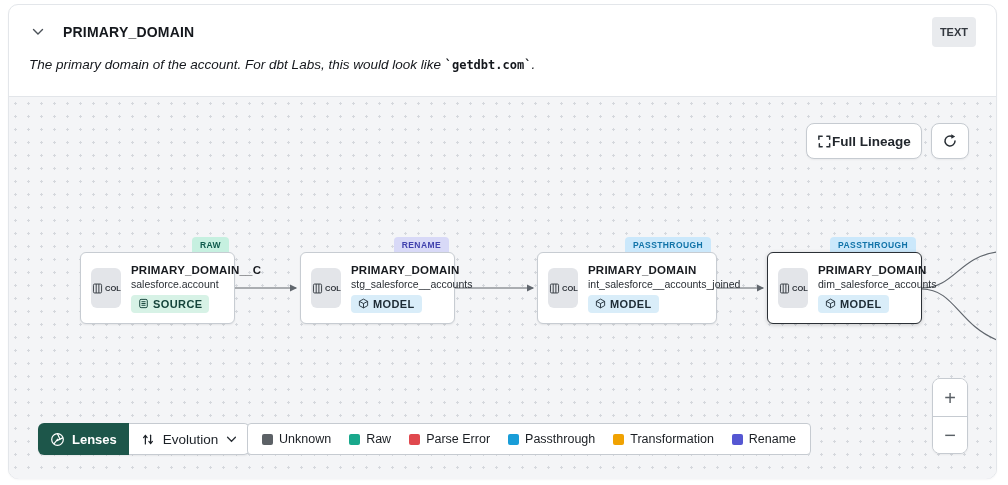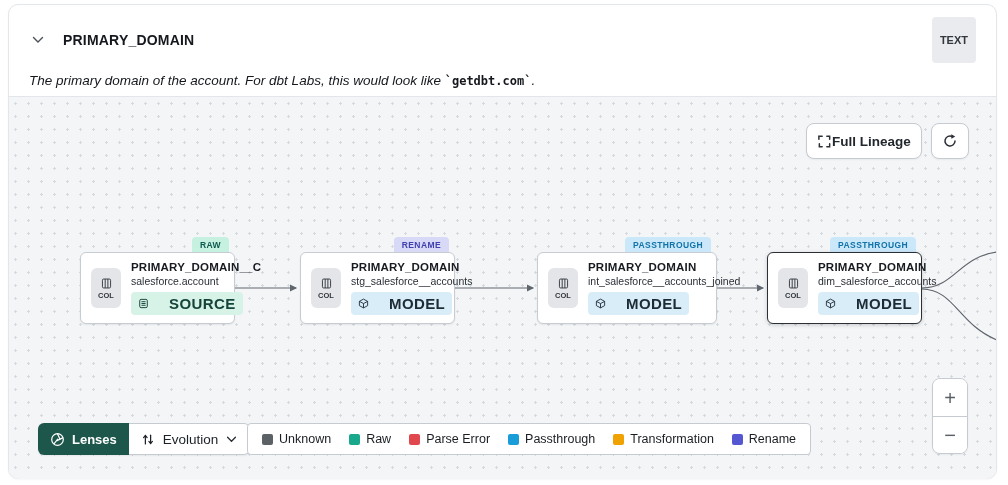"TEXT" .type-badge { padding: 17px 8px -> 9px 8px }
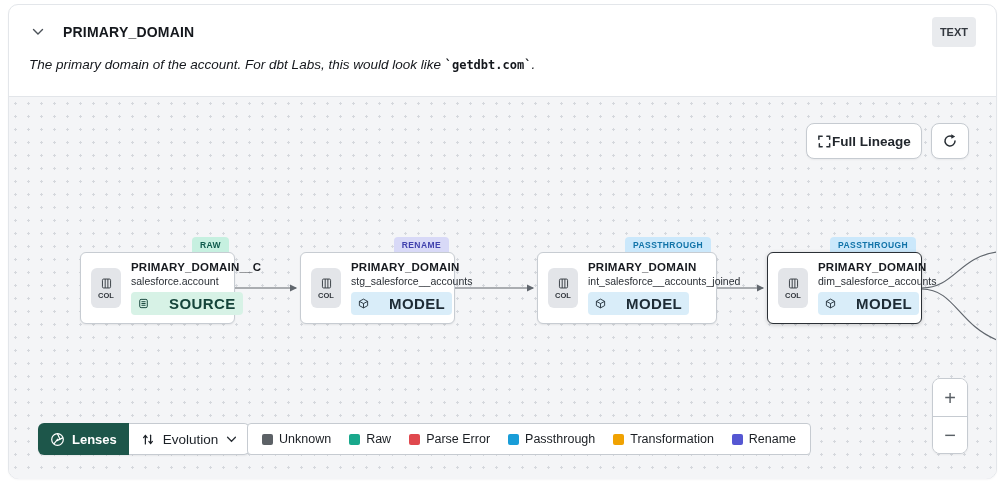"COL" .colbadge { flex-direction: column -> row }
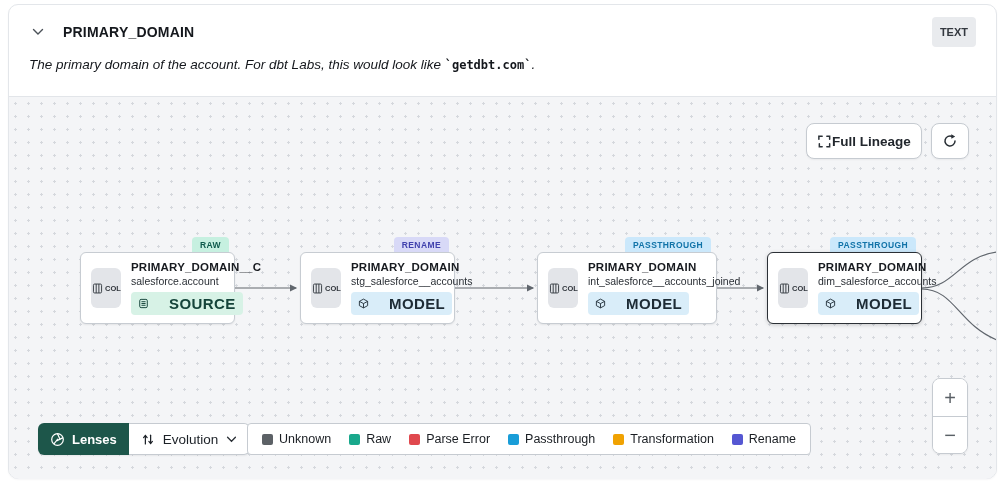"SOURCE" .res-badge { font-size: 15px -> 11px; gap: 20px -> 4px }
